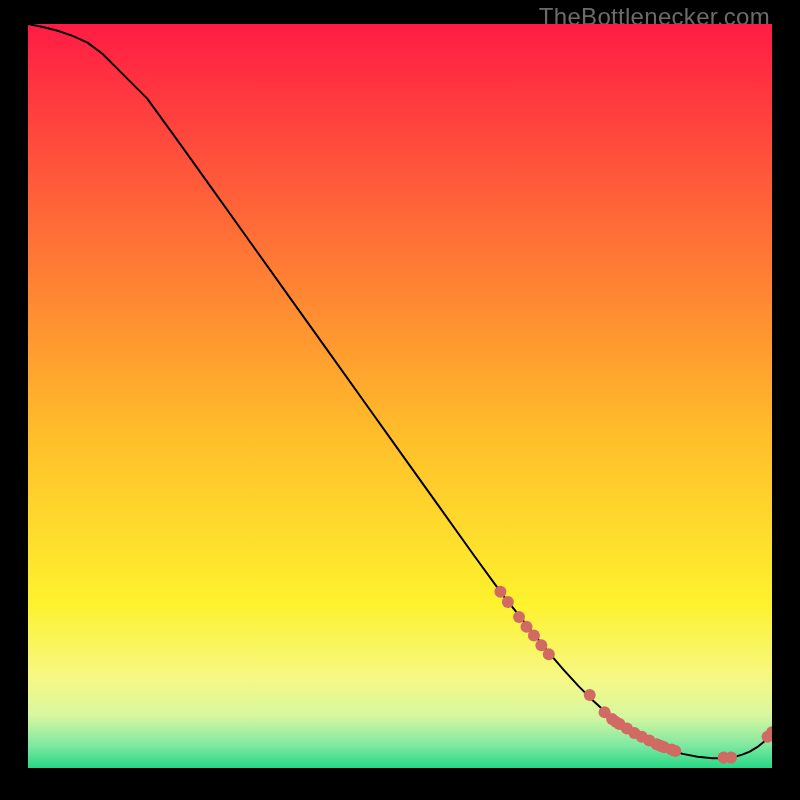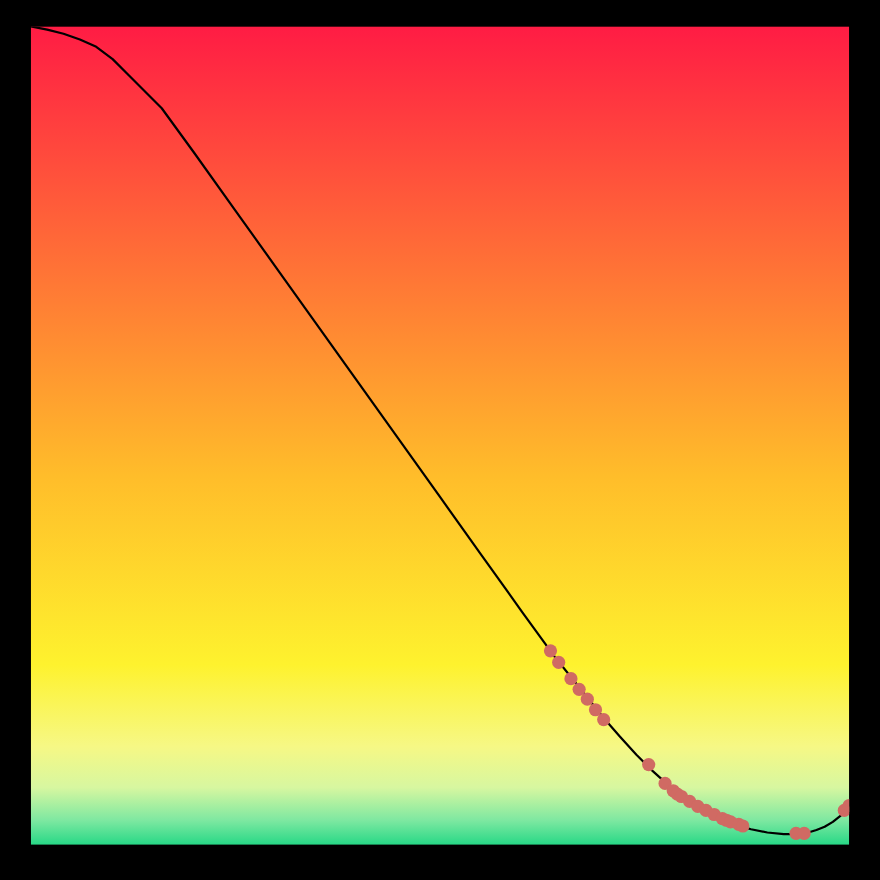"TheBottlenecker.com" div.watermark { html: none -> <div>TheBottlenecker.com</div> }
